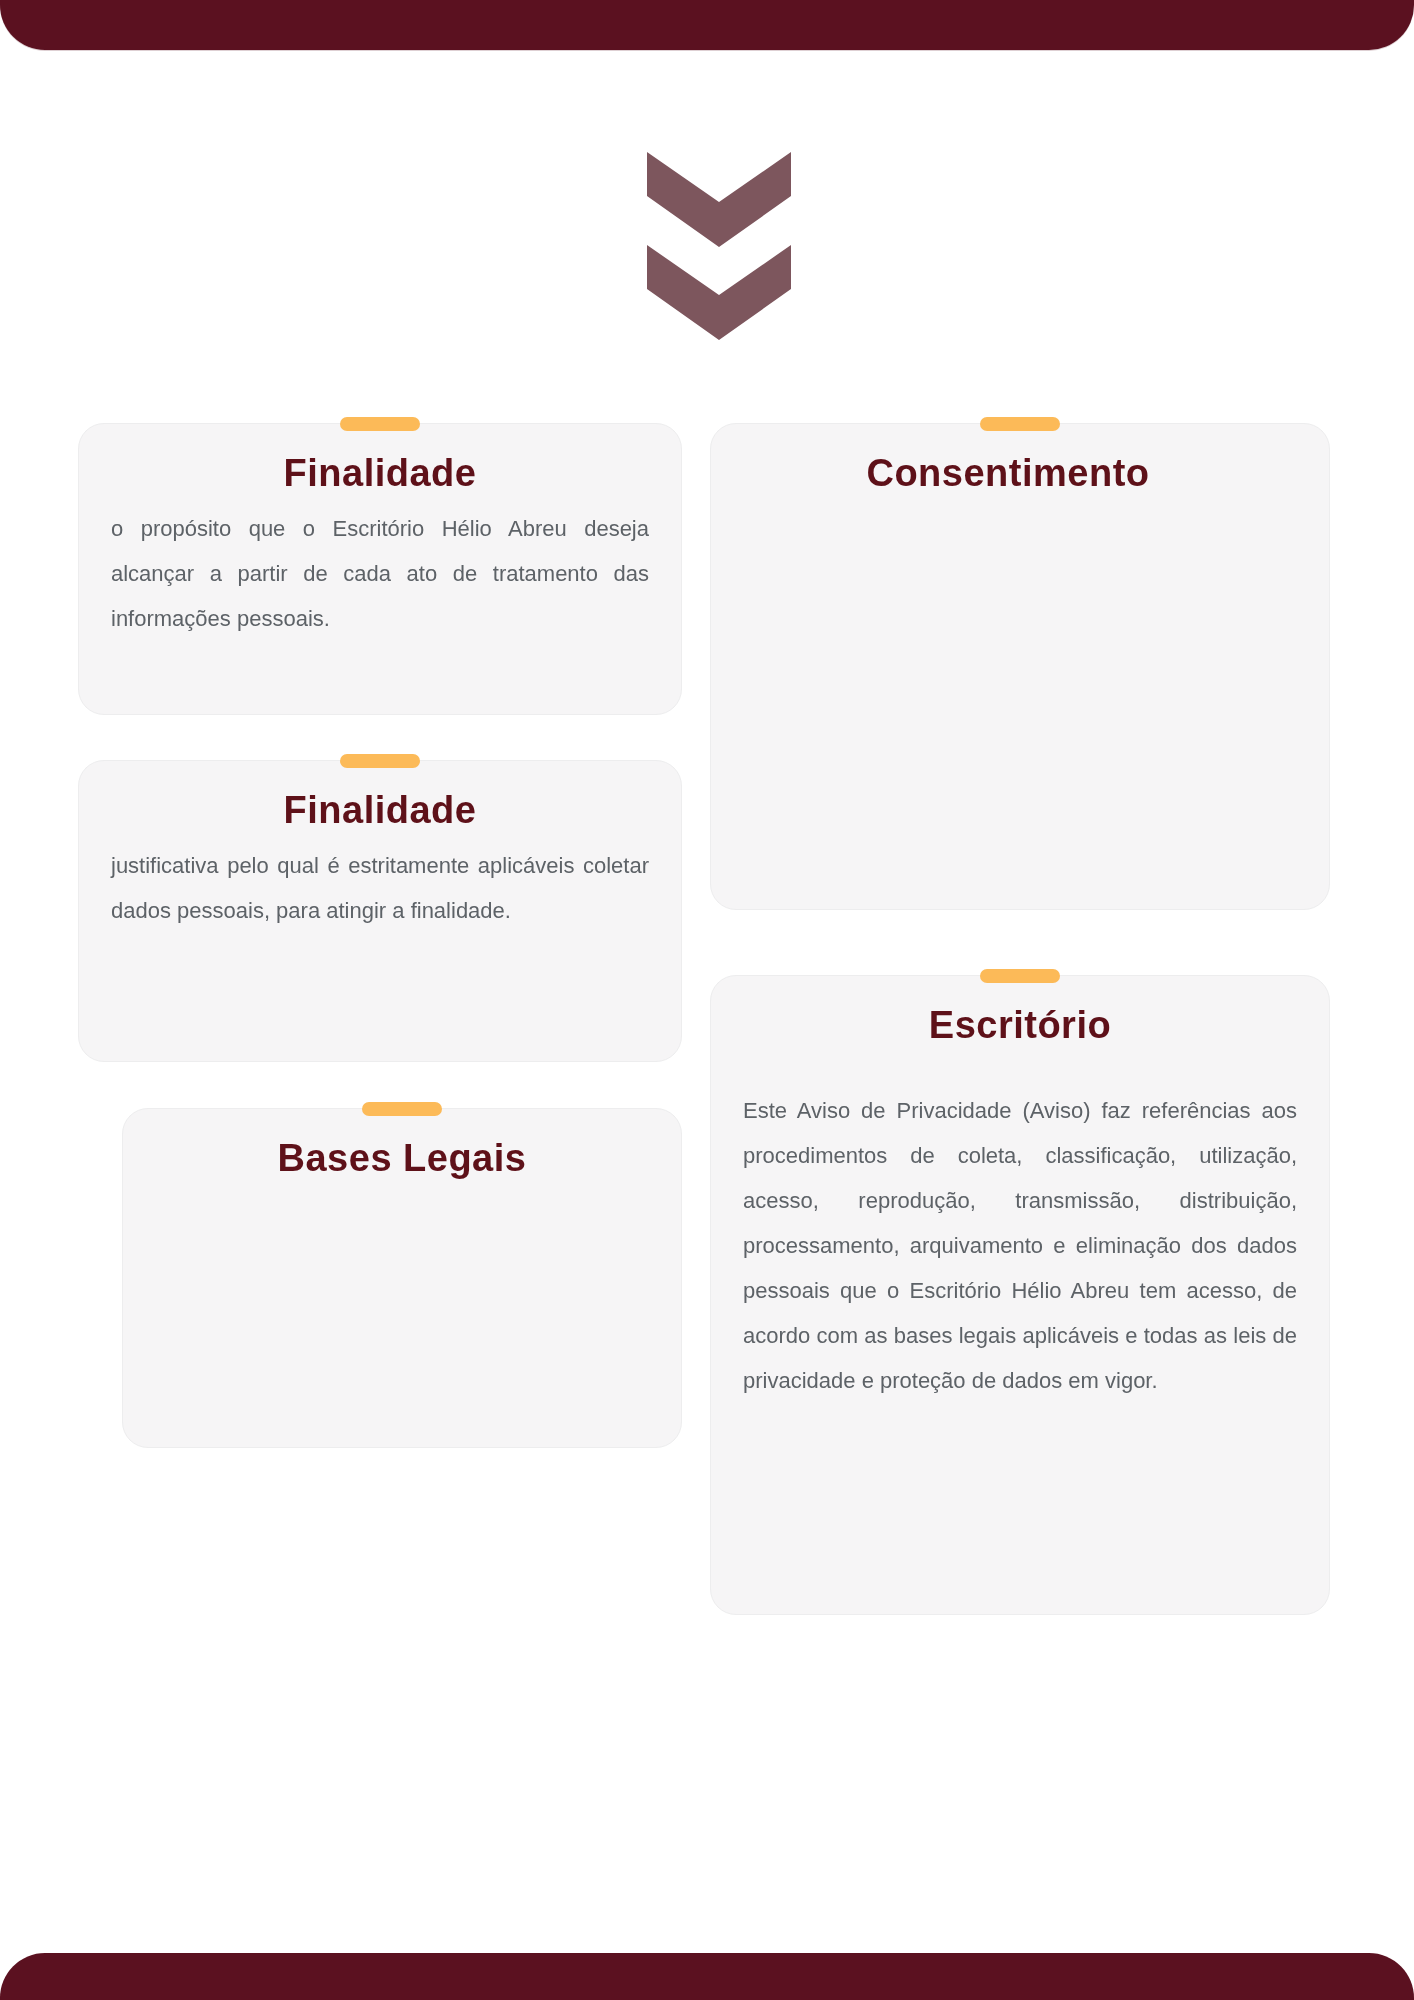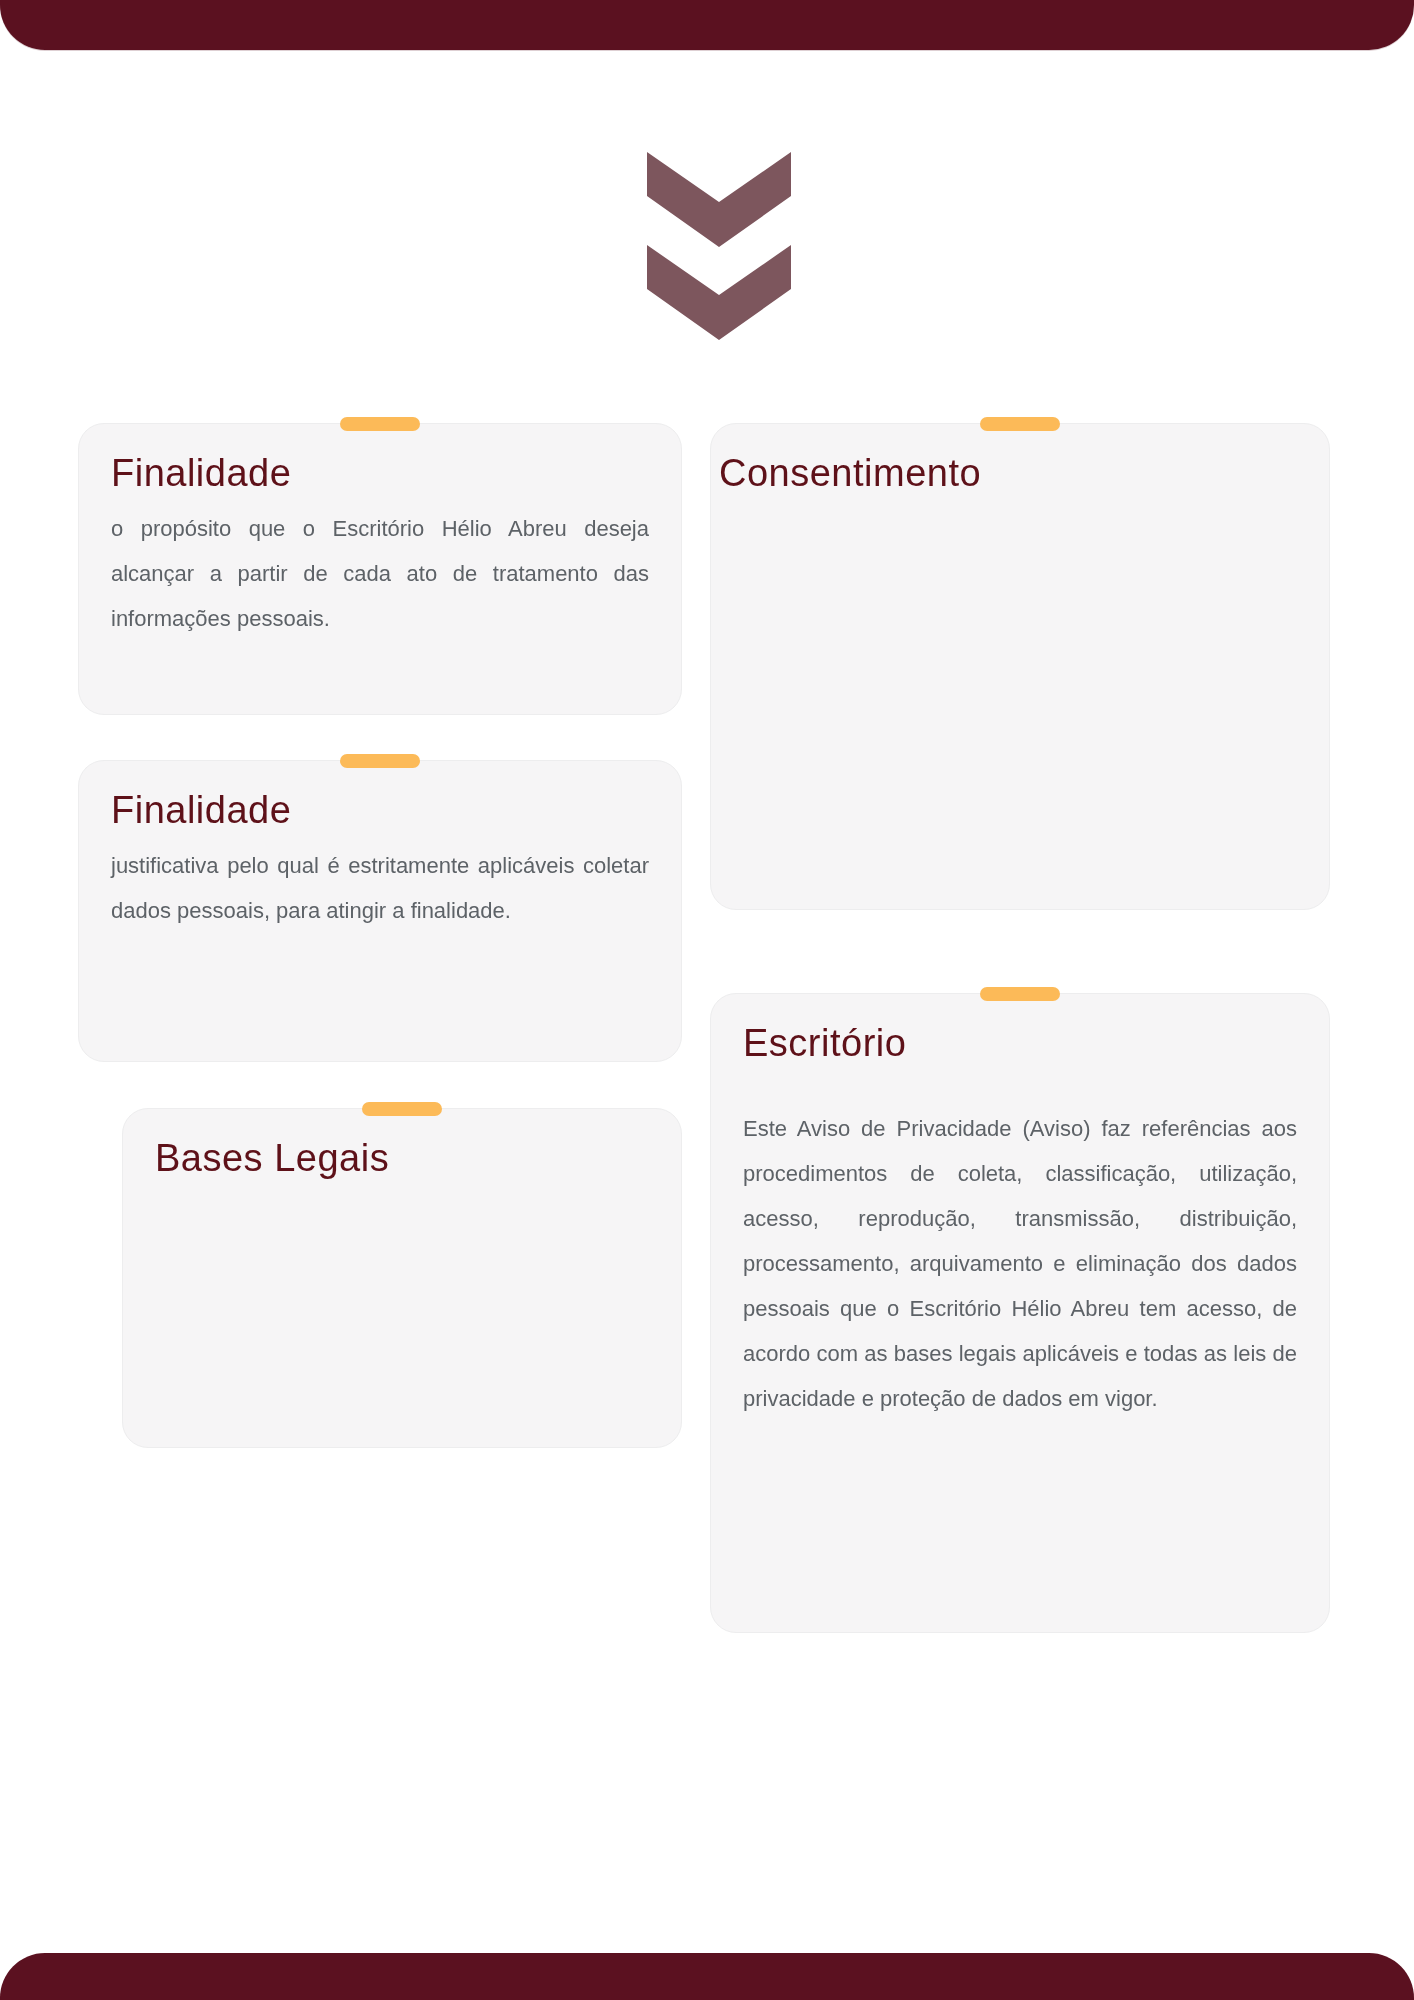"Finalidade" .card-title { font-weight: normal -> bold; text-align: none -> center }
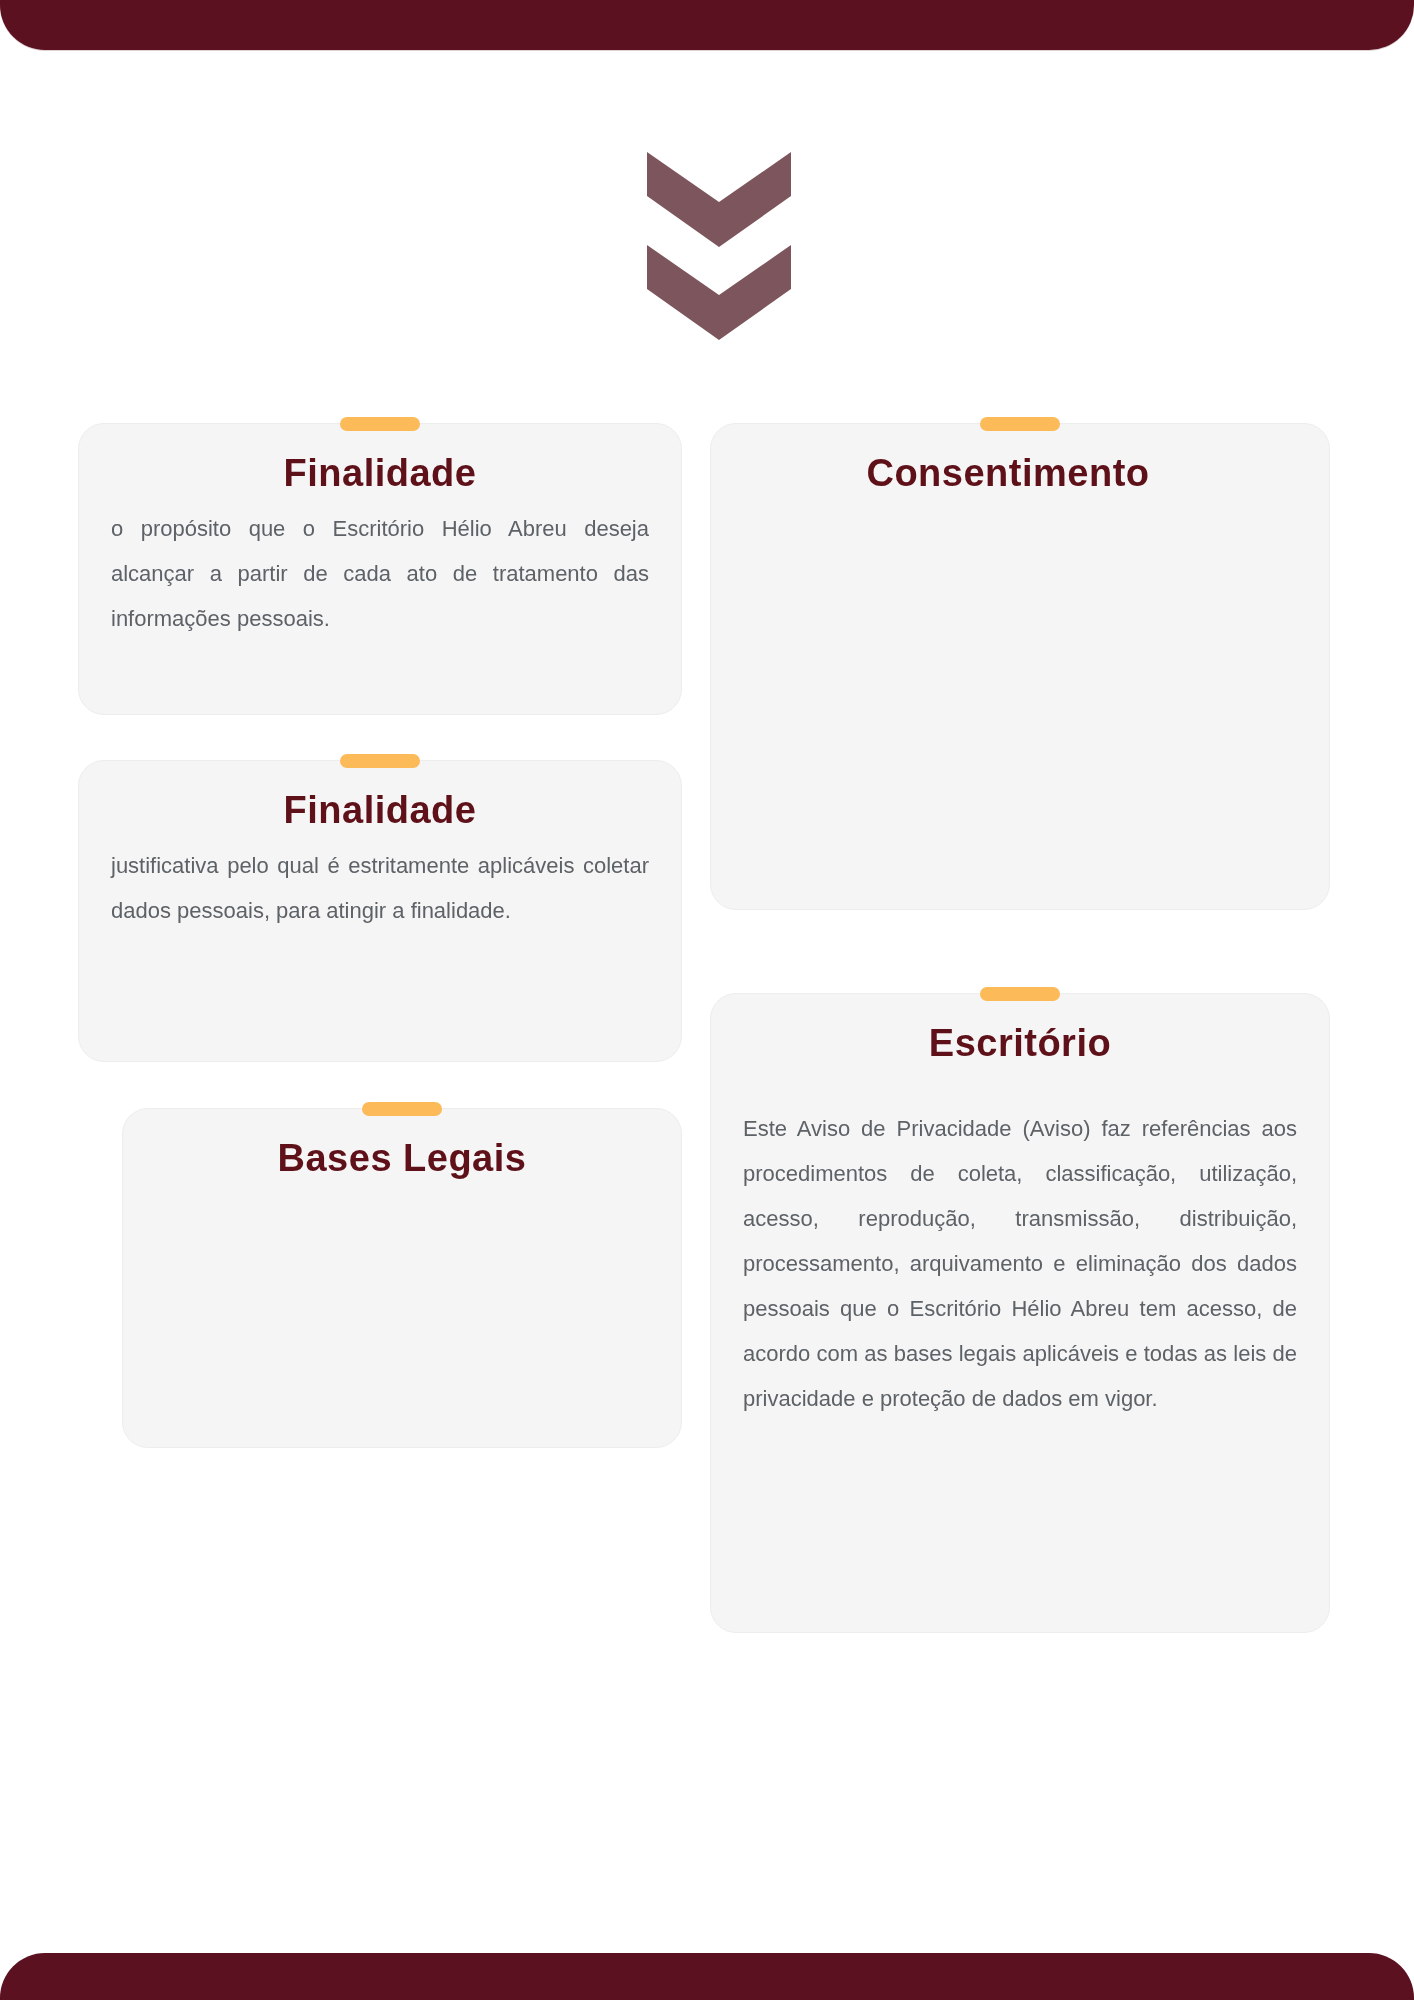"Consentimento" .card-consentimento { margin-bottom: 83px -> 65px }
